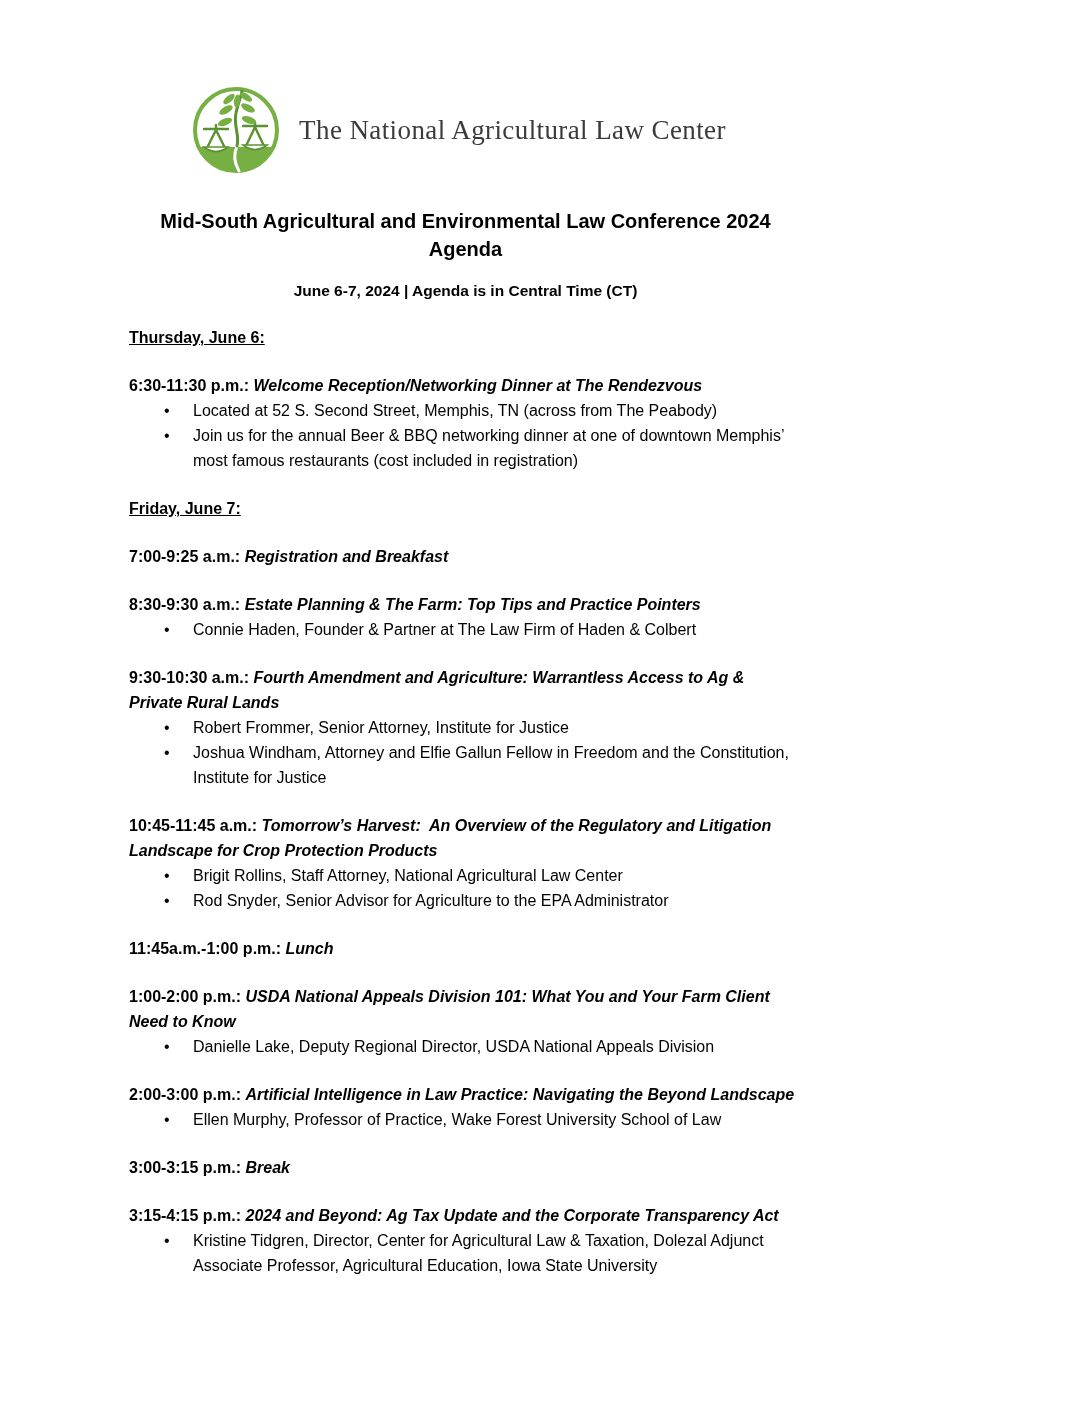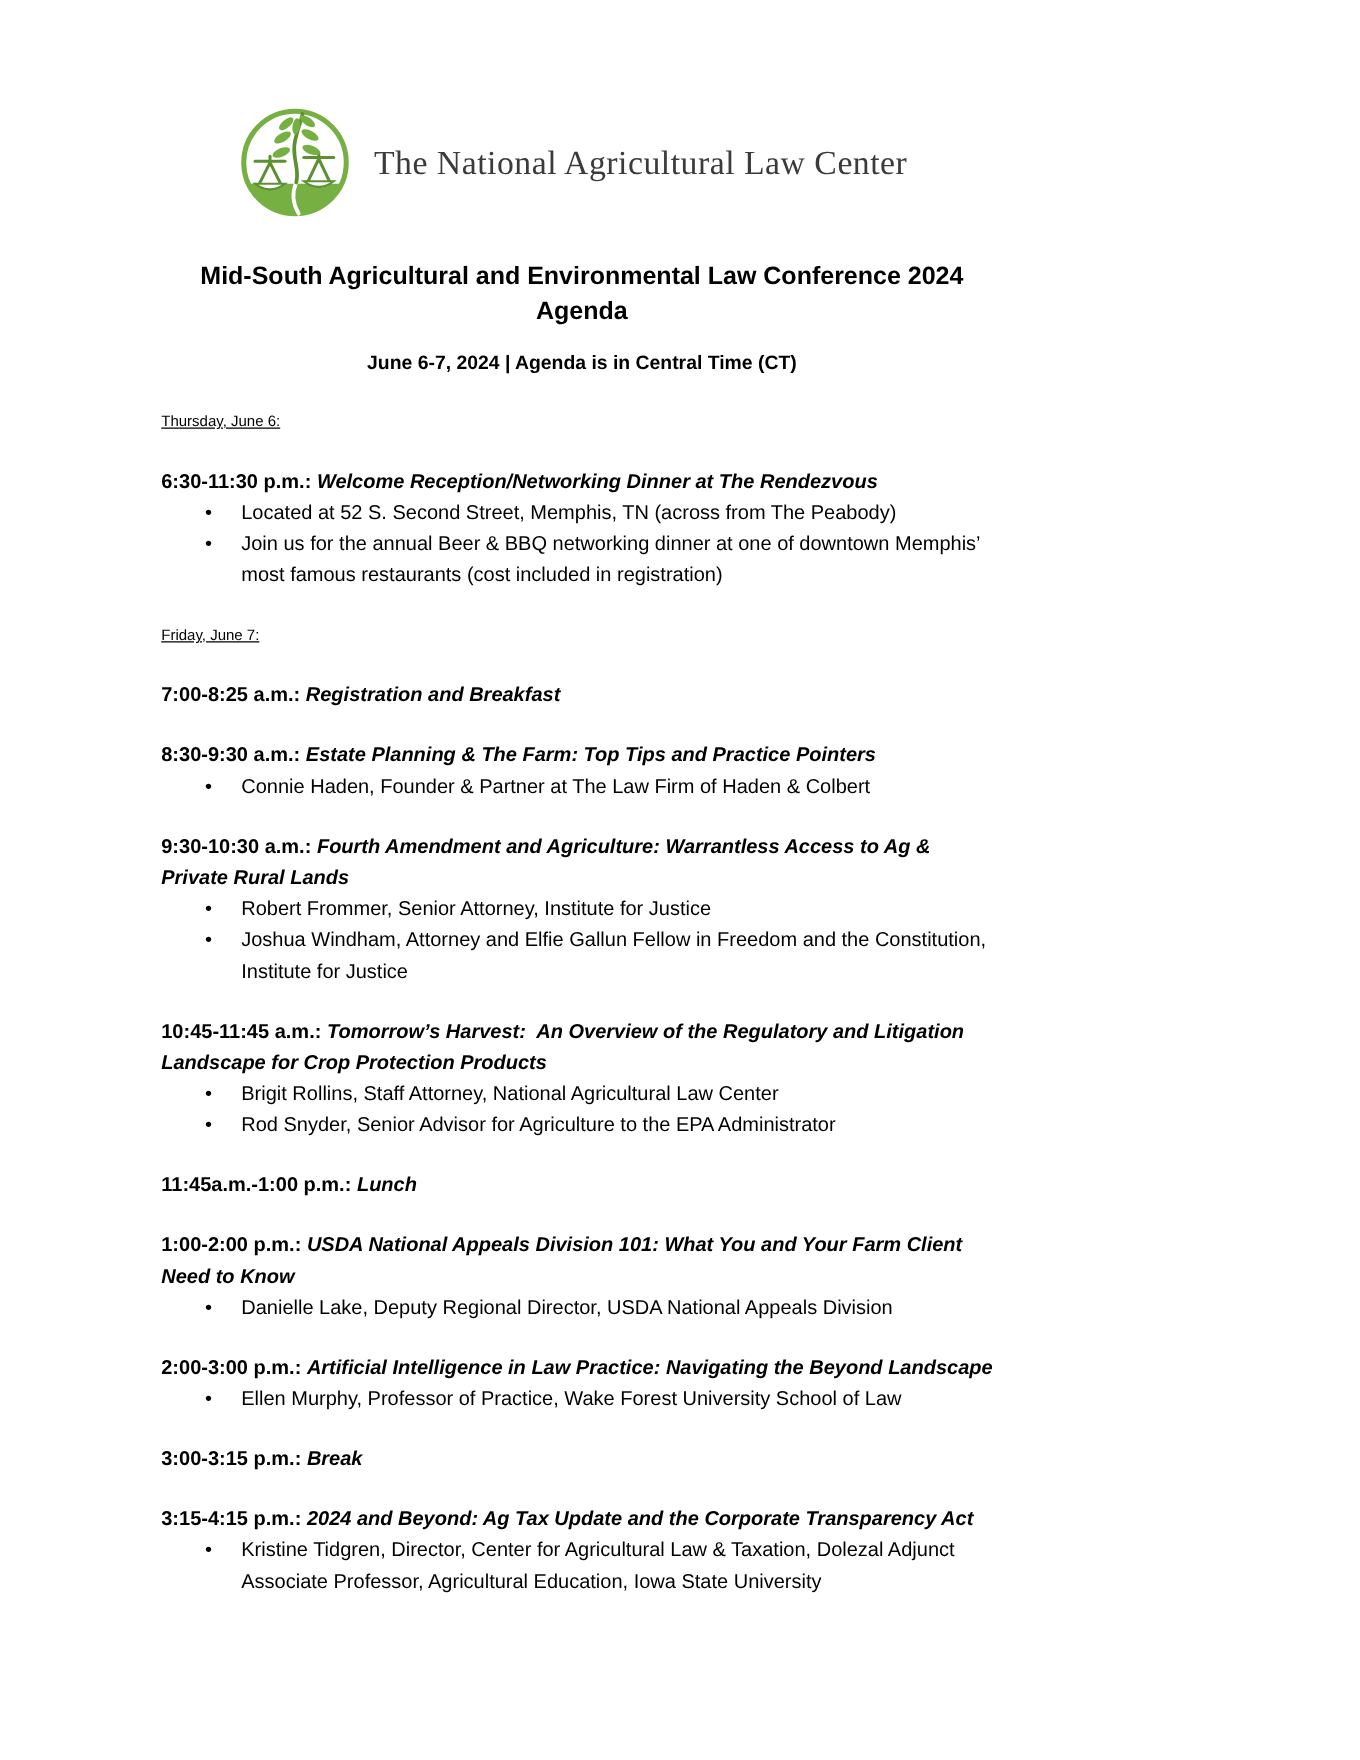"Thursday, June 6:" .day-heading { font-size: 12px -> 16px; font-weight: 400 -> 700 }
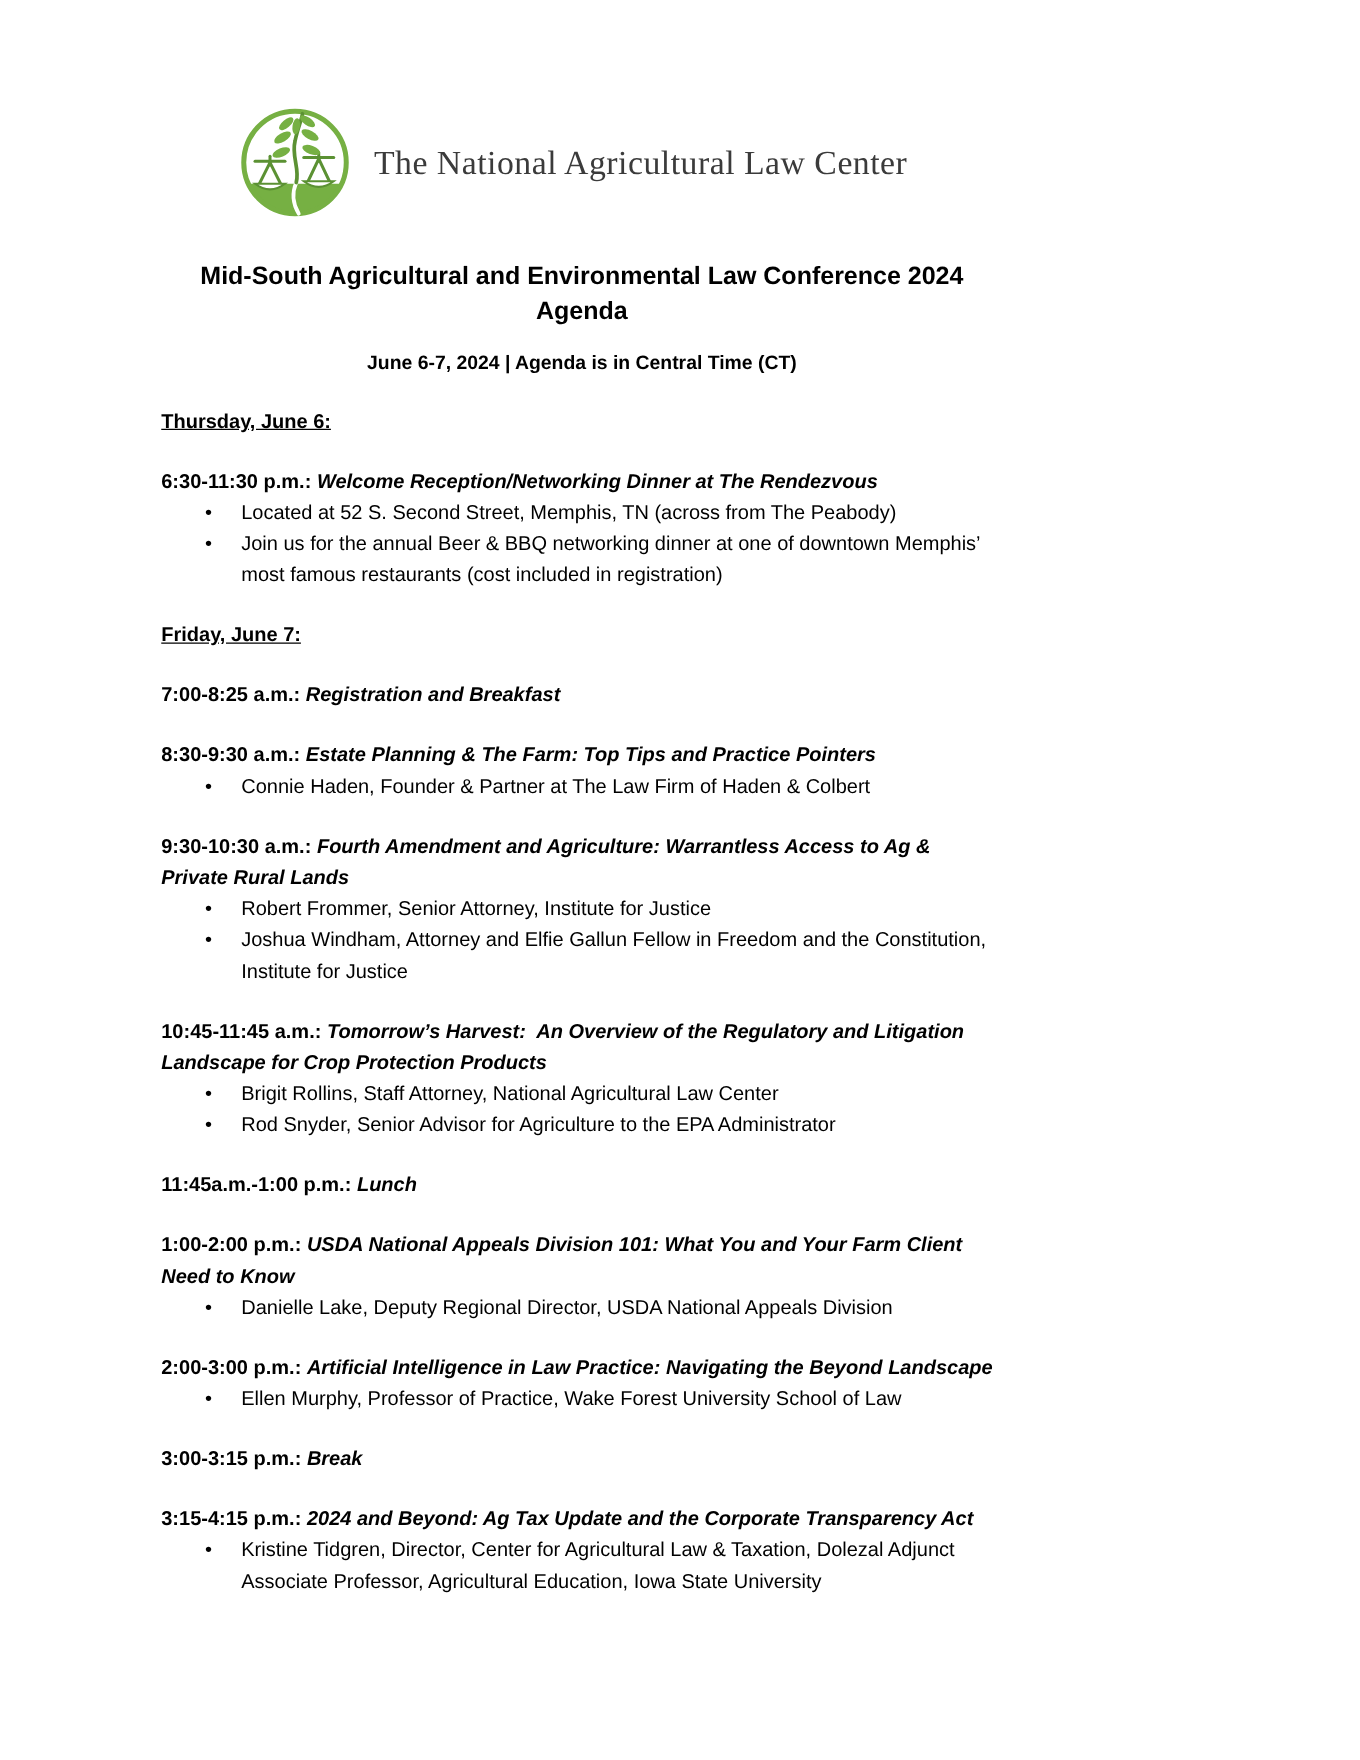"7:00-8:25 a.m.:" span.session-time { text: 7:00-8:25 -> 7:00-9:25 }
